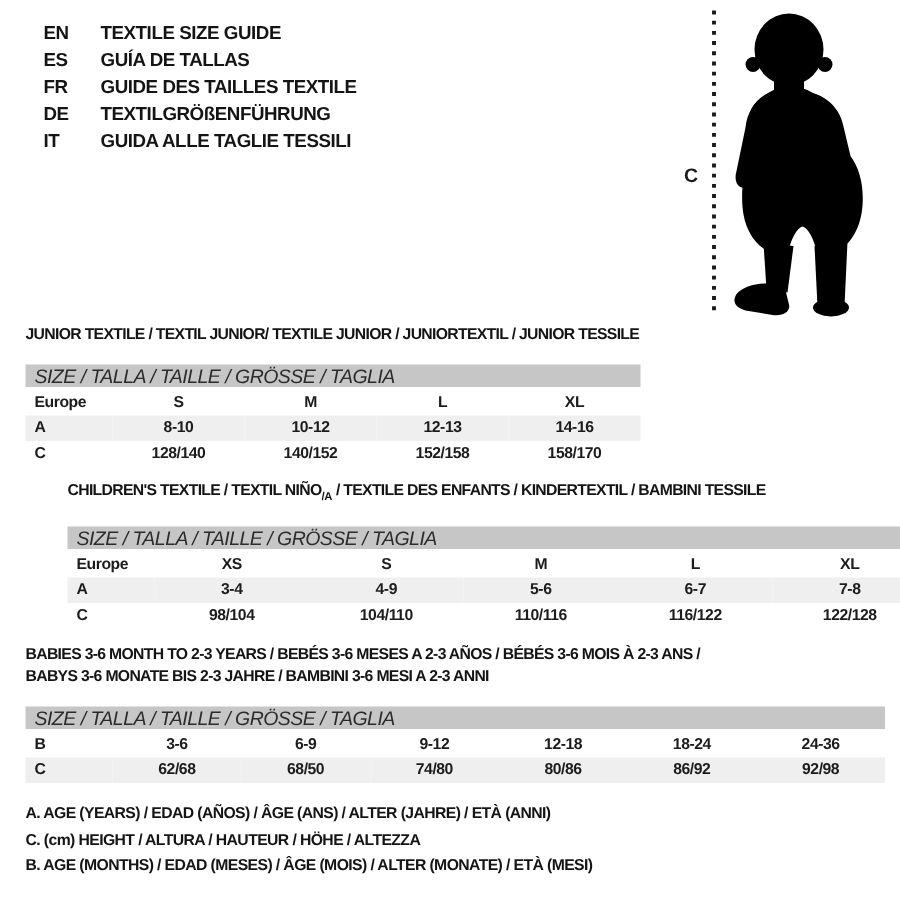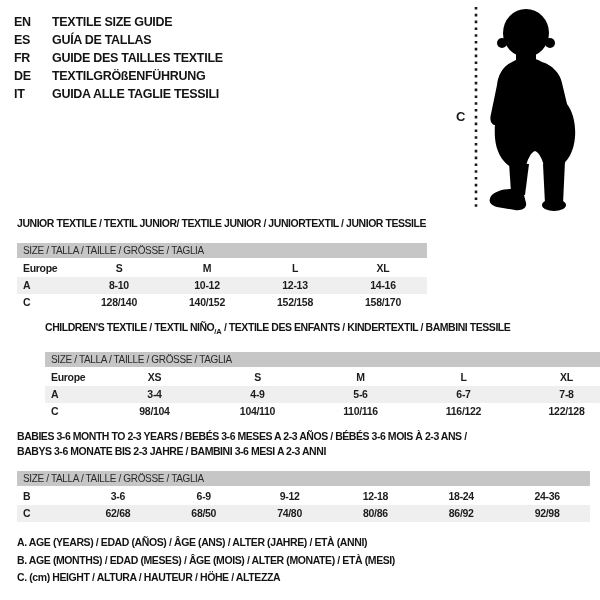"EN" .lang-block { left: 14px -> 29px }
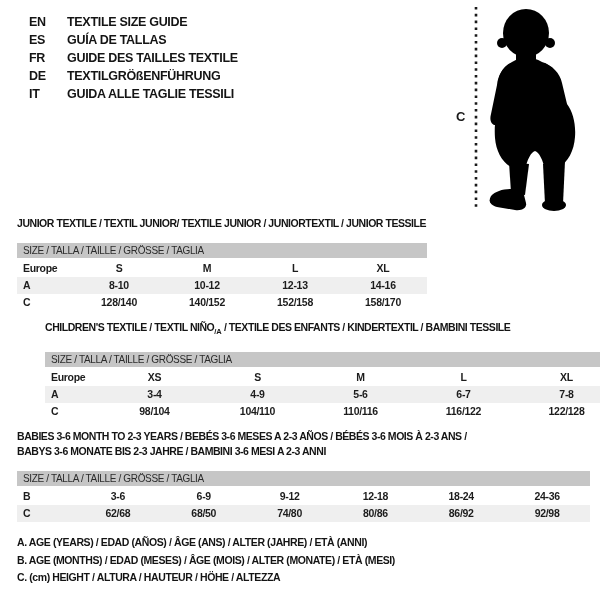"SIZE / TALLA / TAILLE" .size-table th { font-size: 10px -> 13px; font-style: none -> italic }
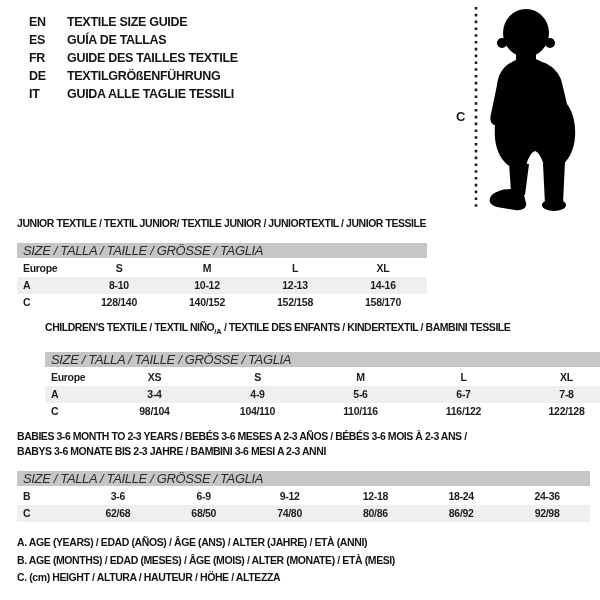"B. AGE (MONTHS) / EDAD" p { order: before "C. (cm) HEIGHT / ALTURA" -> after "C. (cm) HEIGHT / ALTURA" }
